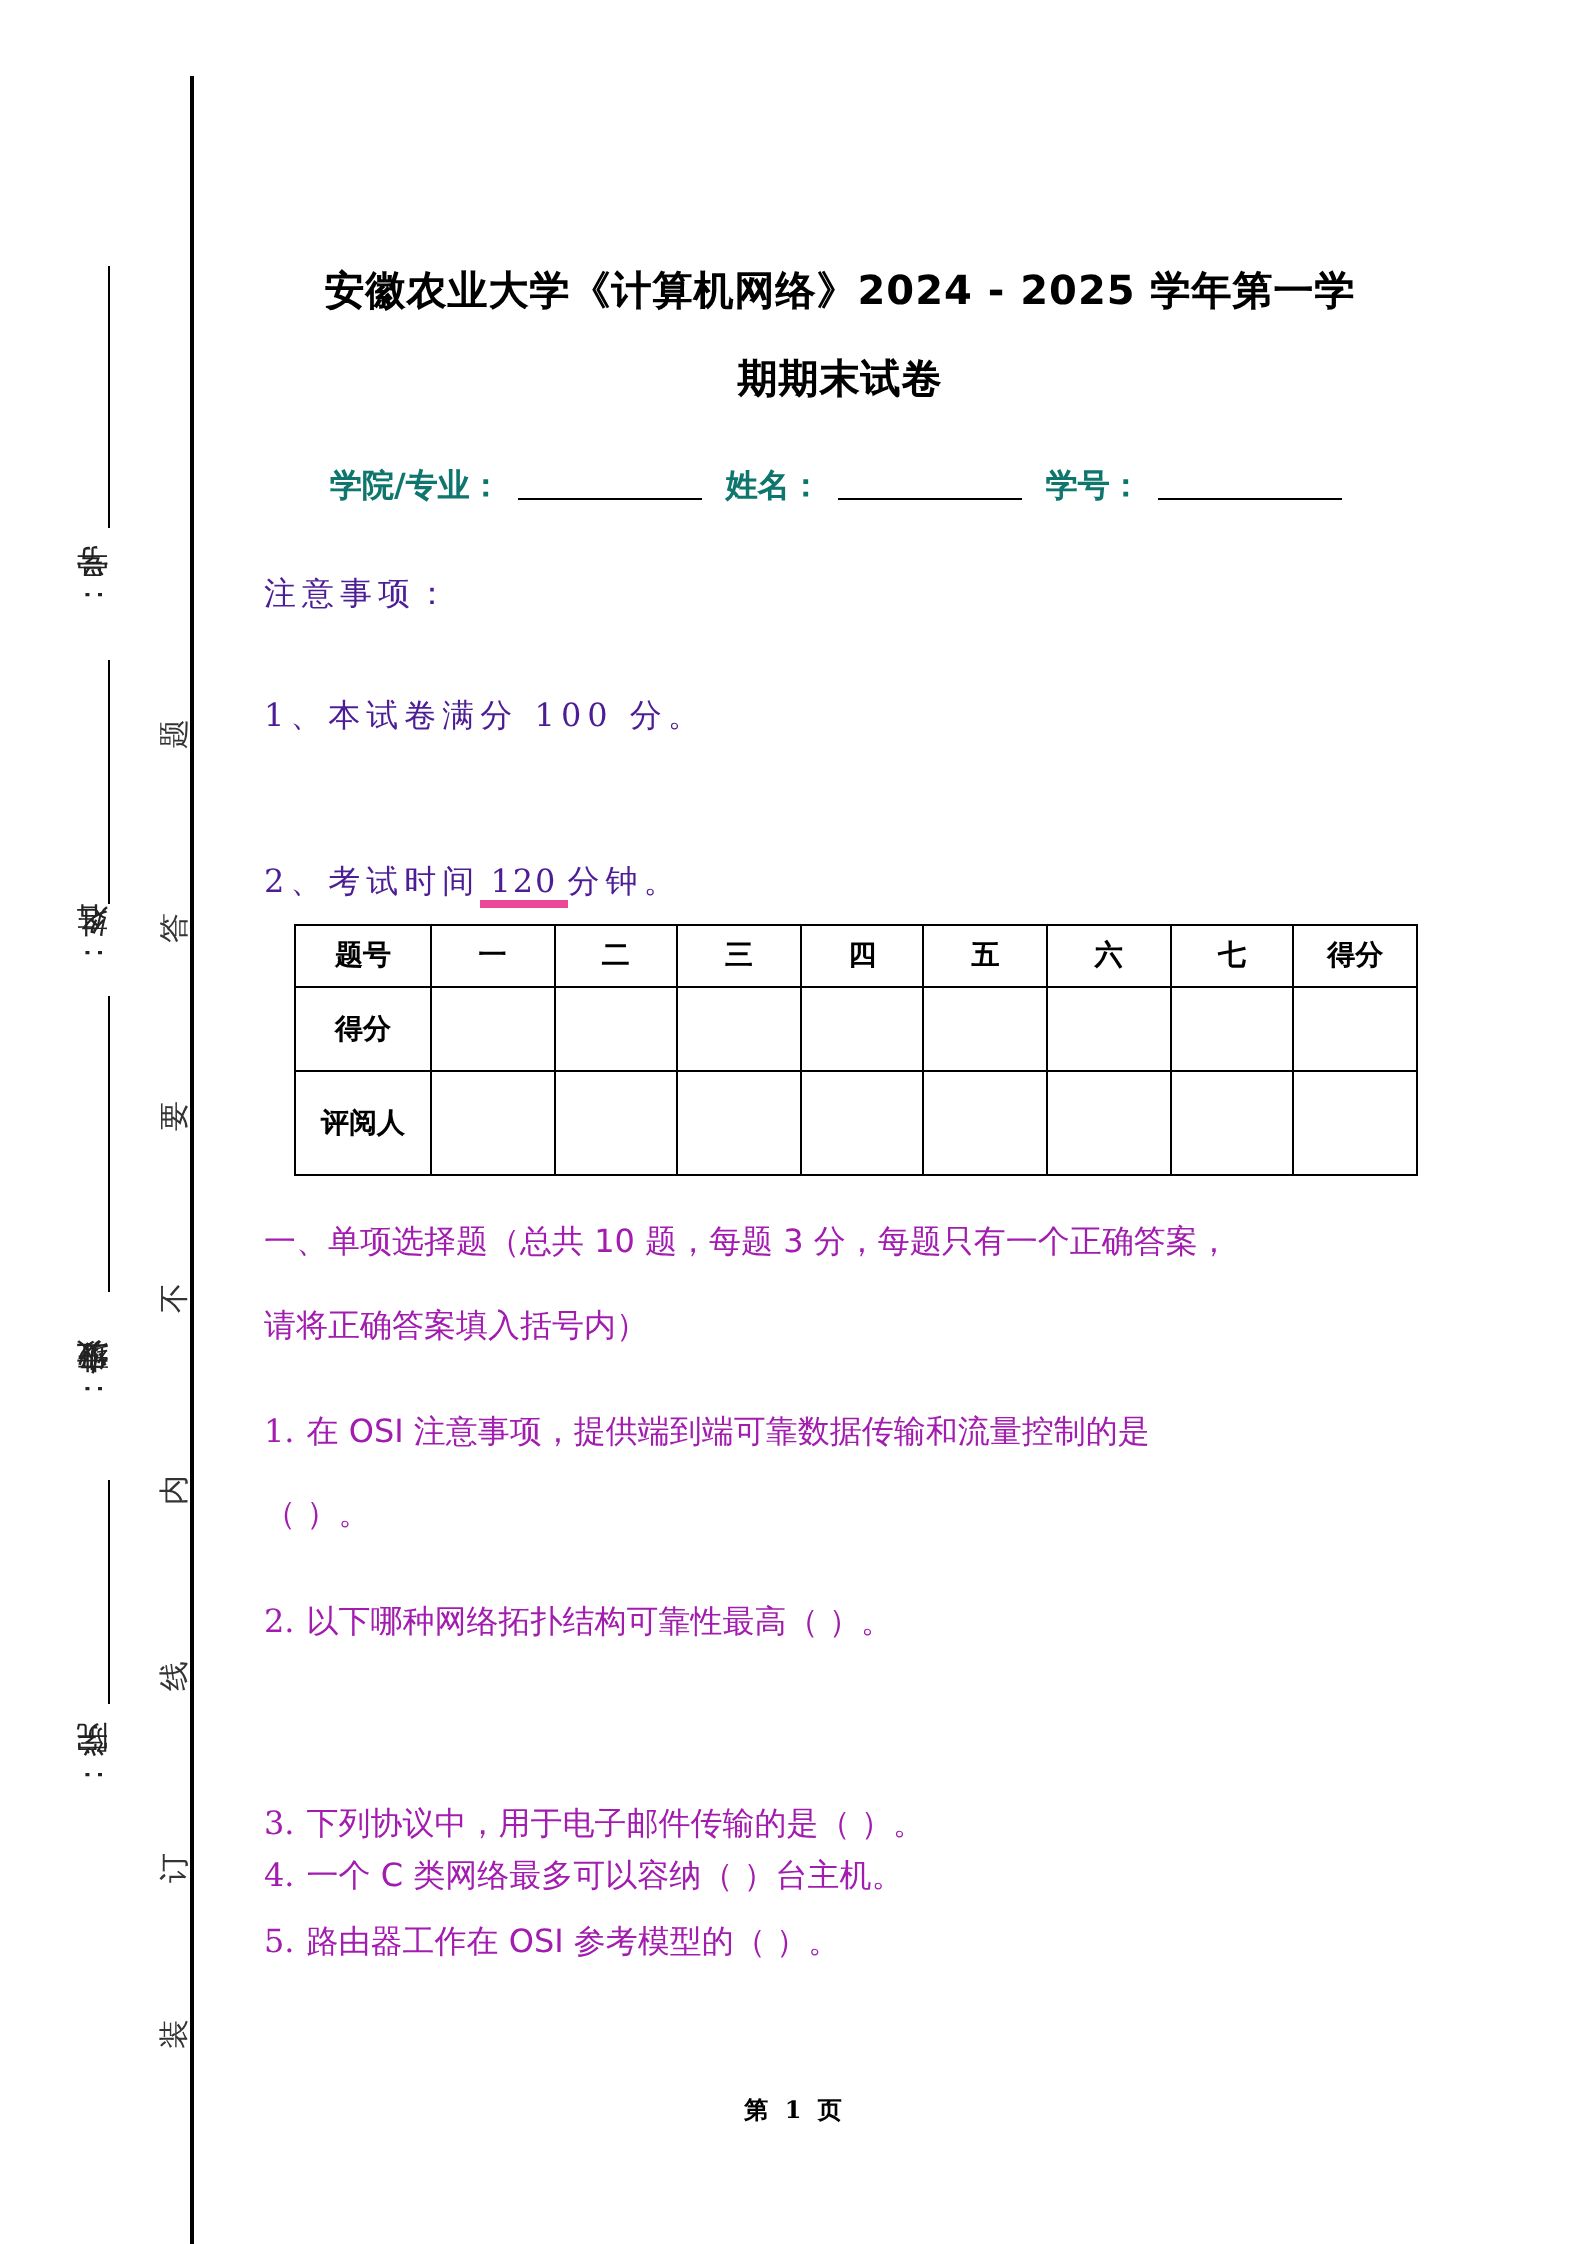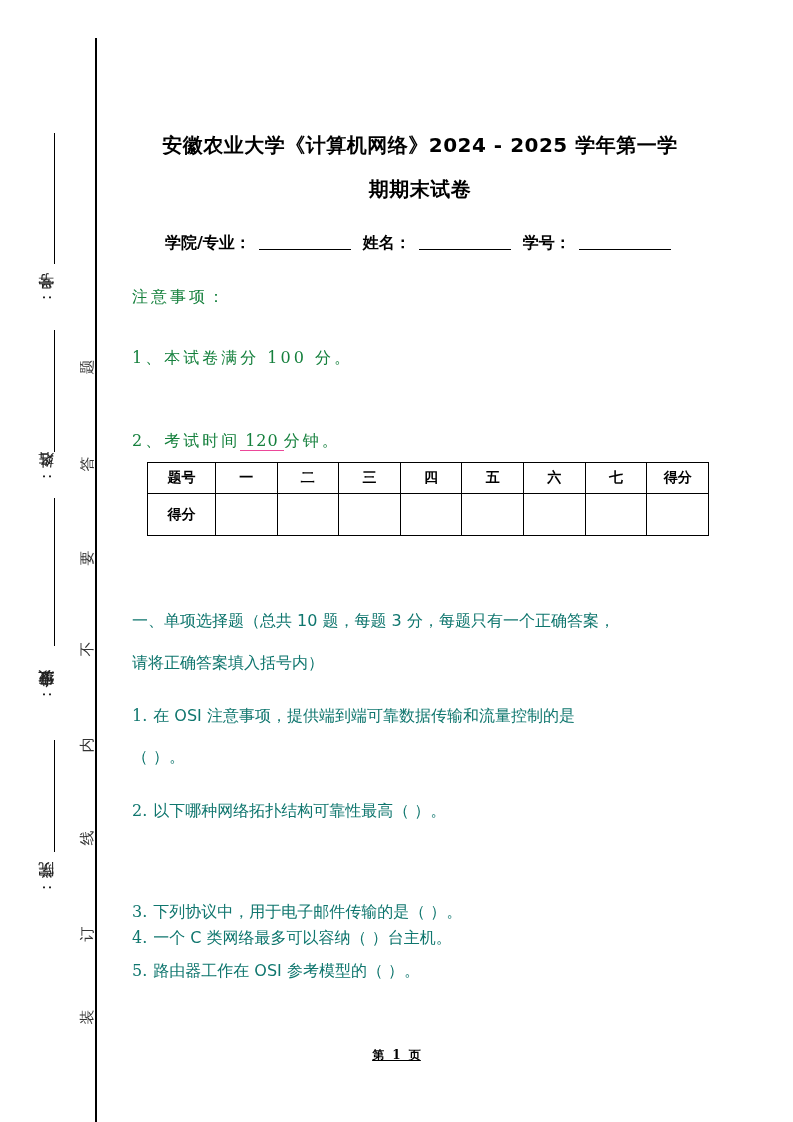"学院/专业：" .info-row { color: #000000 -> #0f766e }
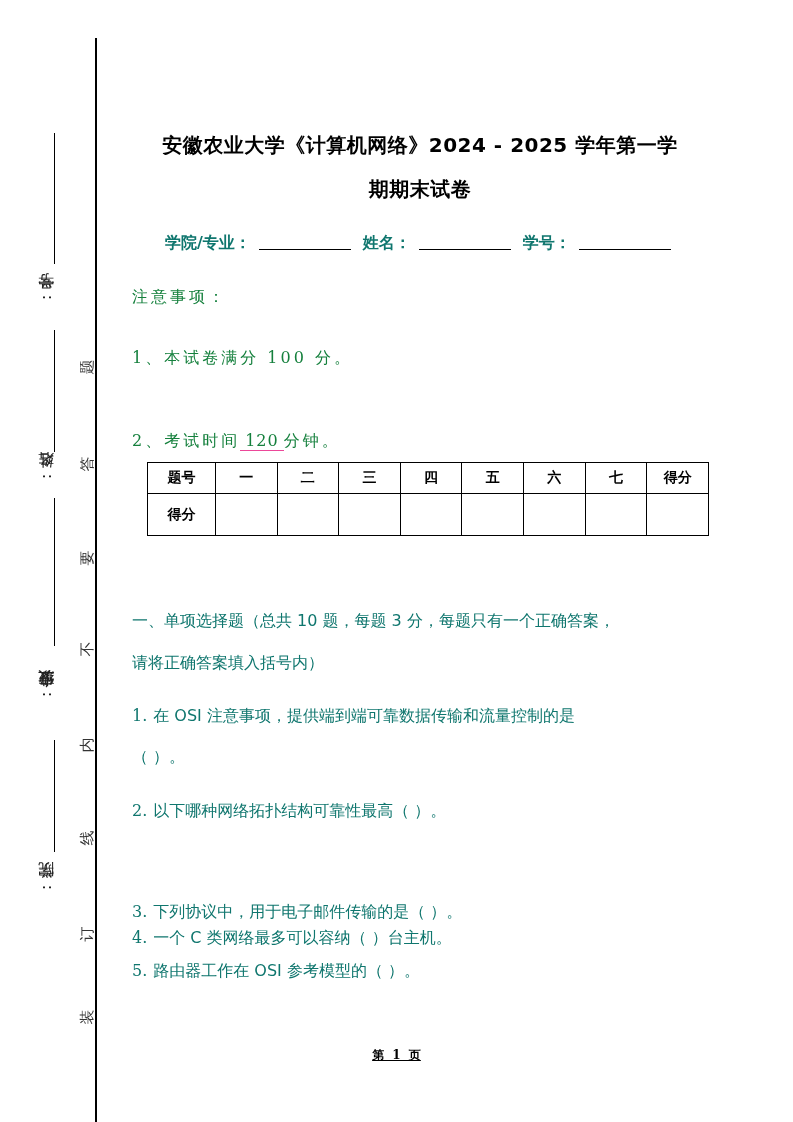"注意事项：" .notes-line { color: #15803d -> #4c1d95 }
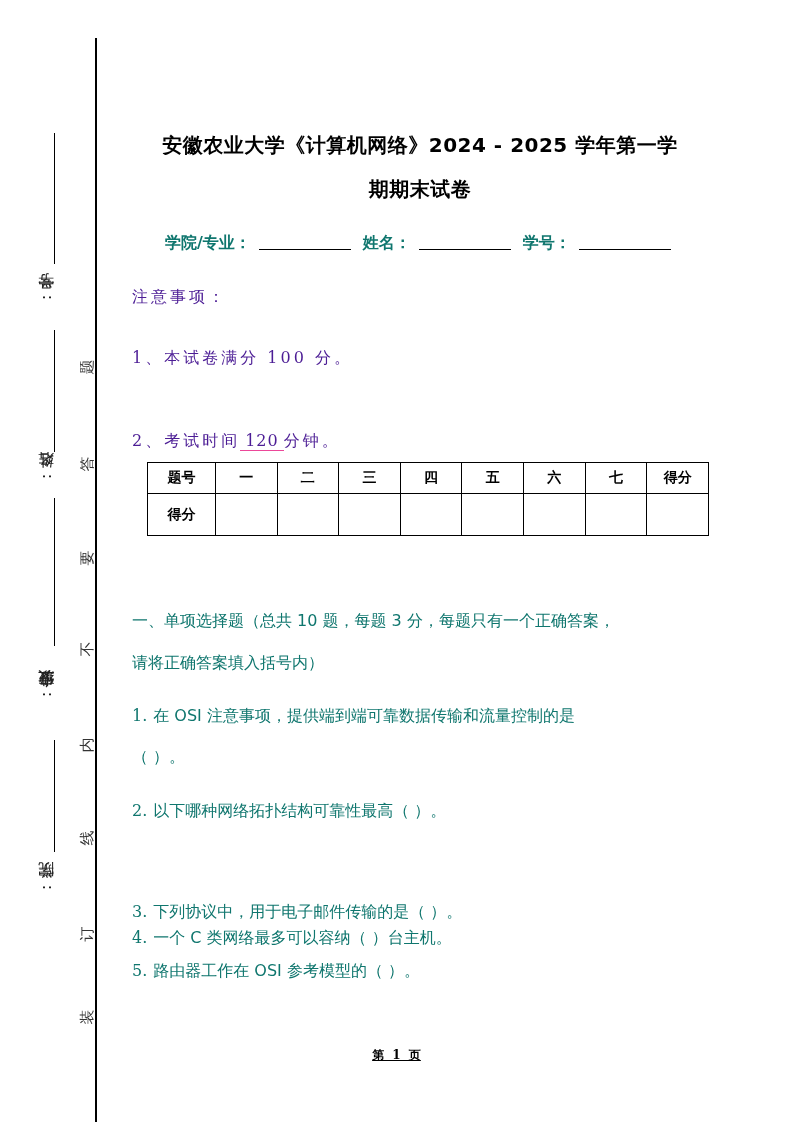"120" .underline-val { border-bottom: 1px solid #ec4899 -> 4px solid #ec4899 }
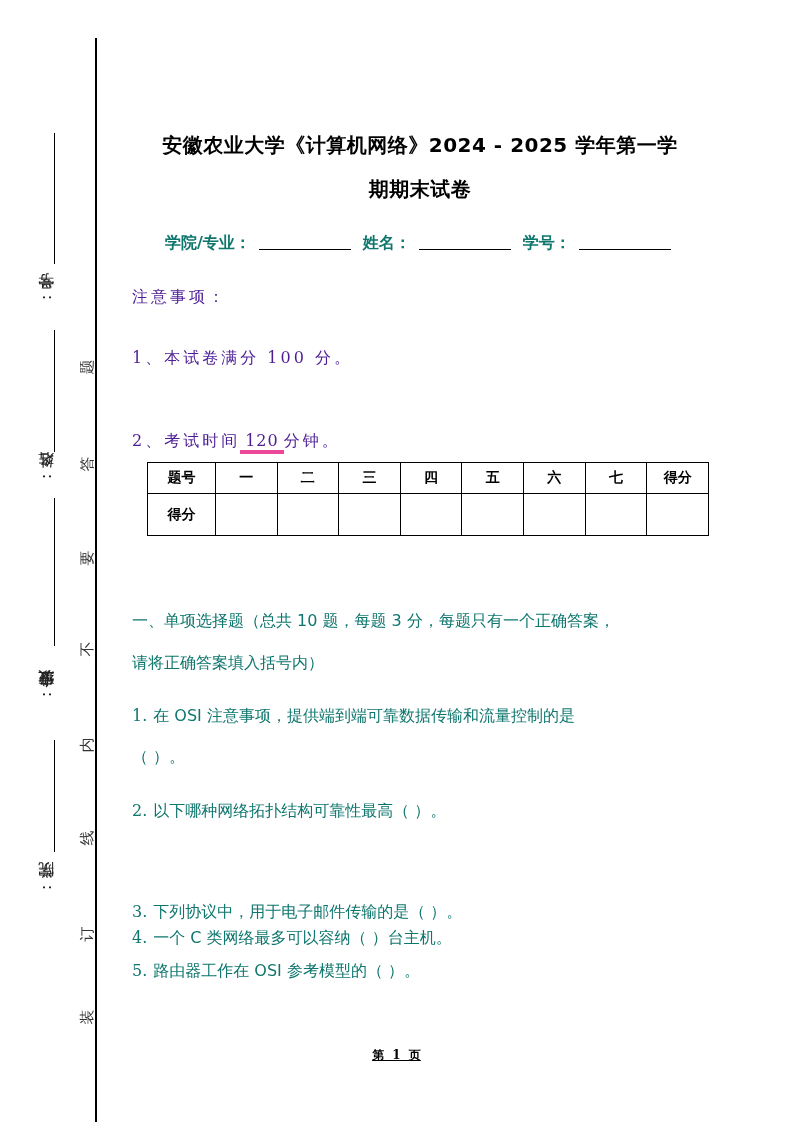"评阅人" tr.r2 { html: none -> <tr> <td>评阅人</td> <td></td> <td></td> <td></td> <td></td> <td></td> <td></td> <td></td> <td></td> </tr> }
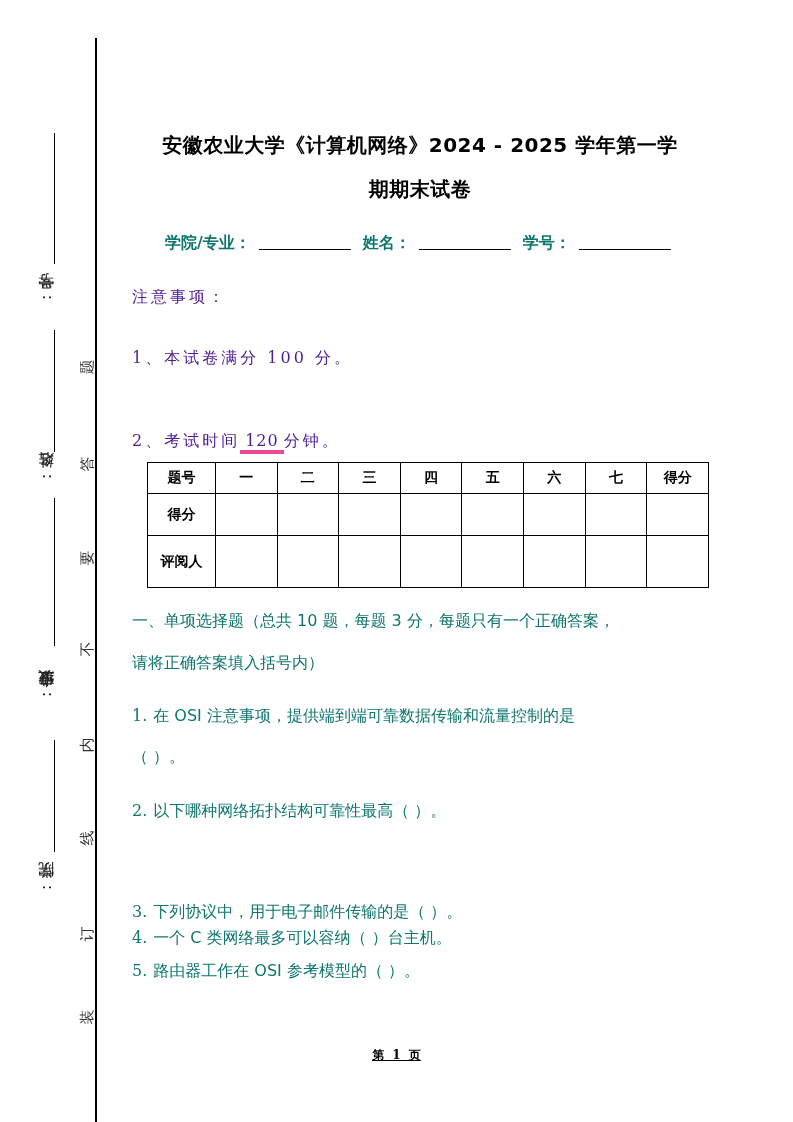"一、单项选择题（总共 10 题，每题 3 分，每题只有一个正确答案，" .body-text { color: #0f766e -> #a21caf }
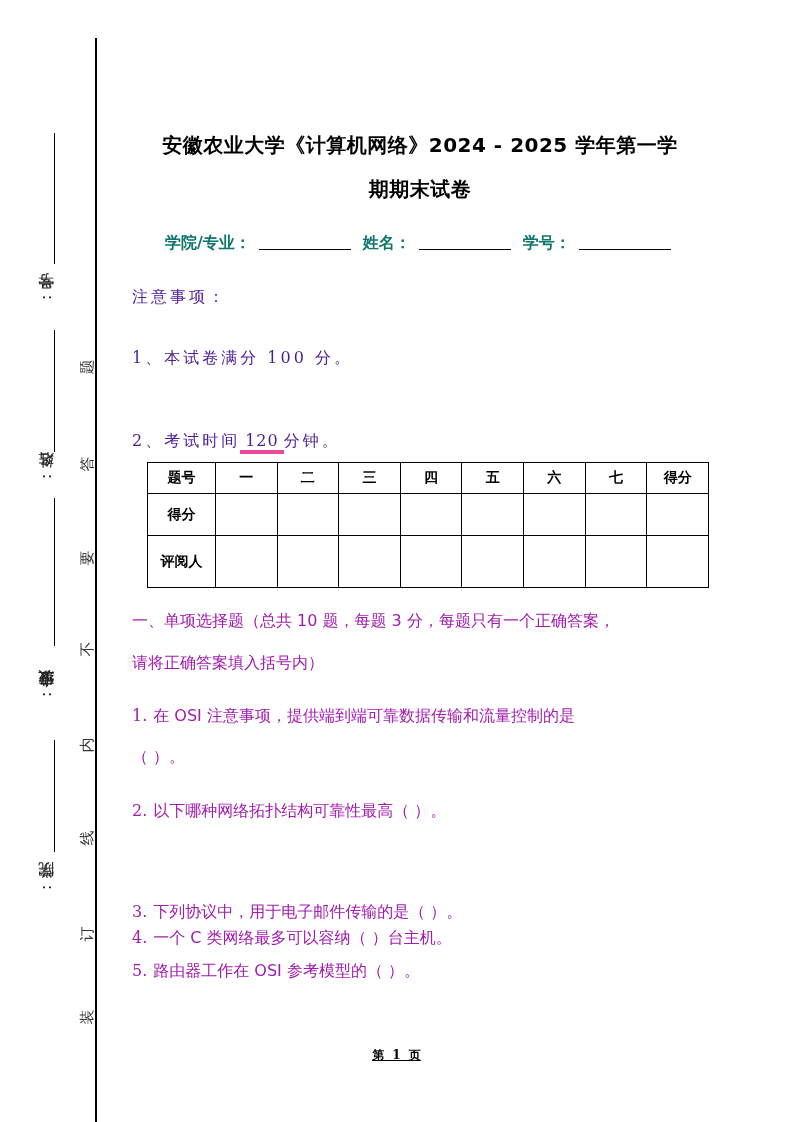"第 1 页" .page-footer { text-decoration: underline -> none }
